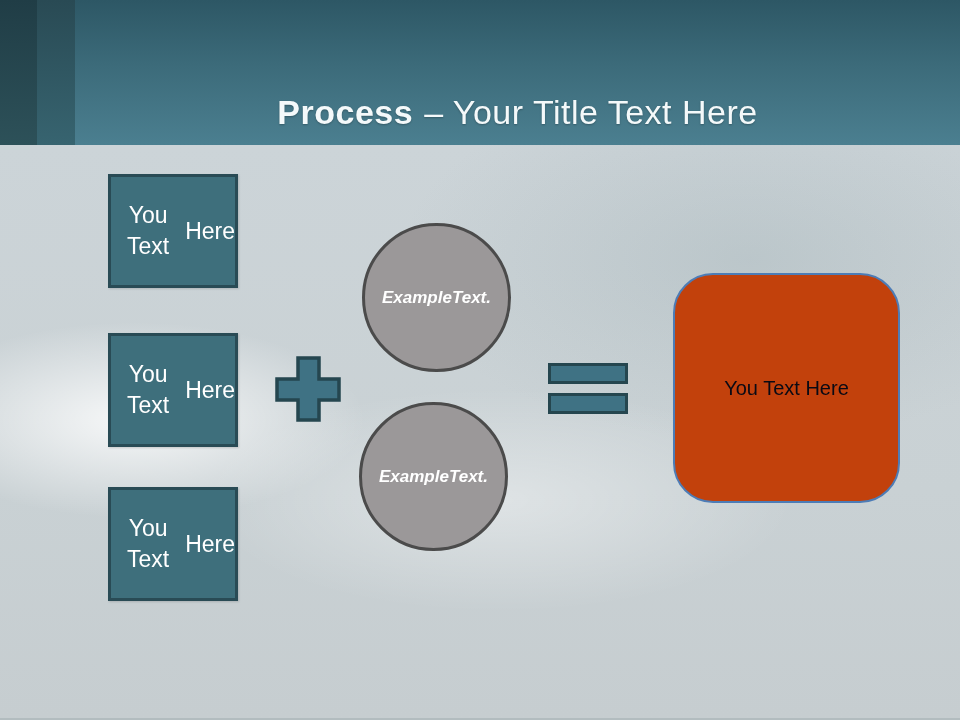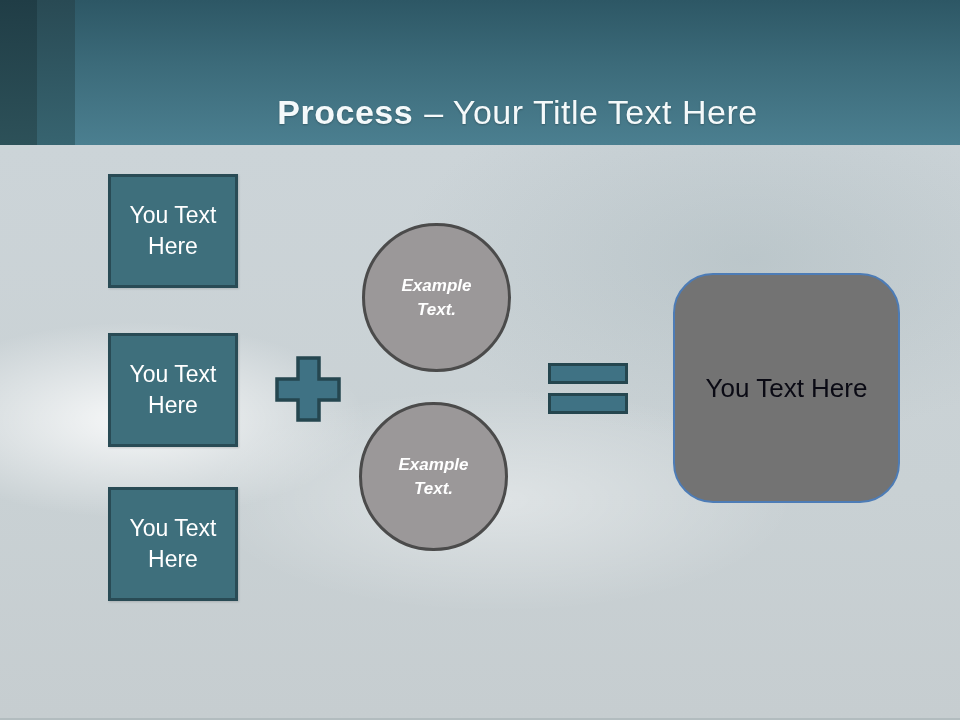"You Text" .input-box { flex-direction: column -> row }
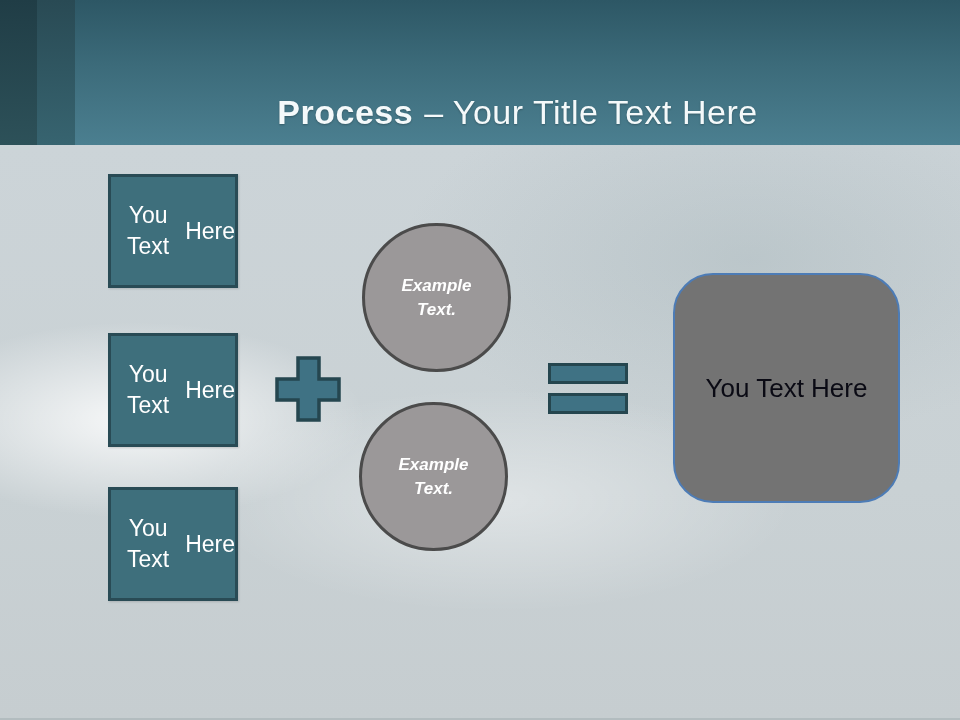"Example" .example-circle { flex-direction: column -> row }
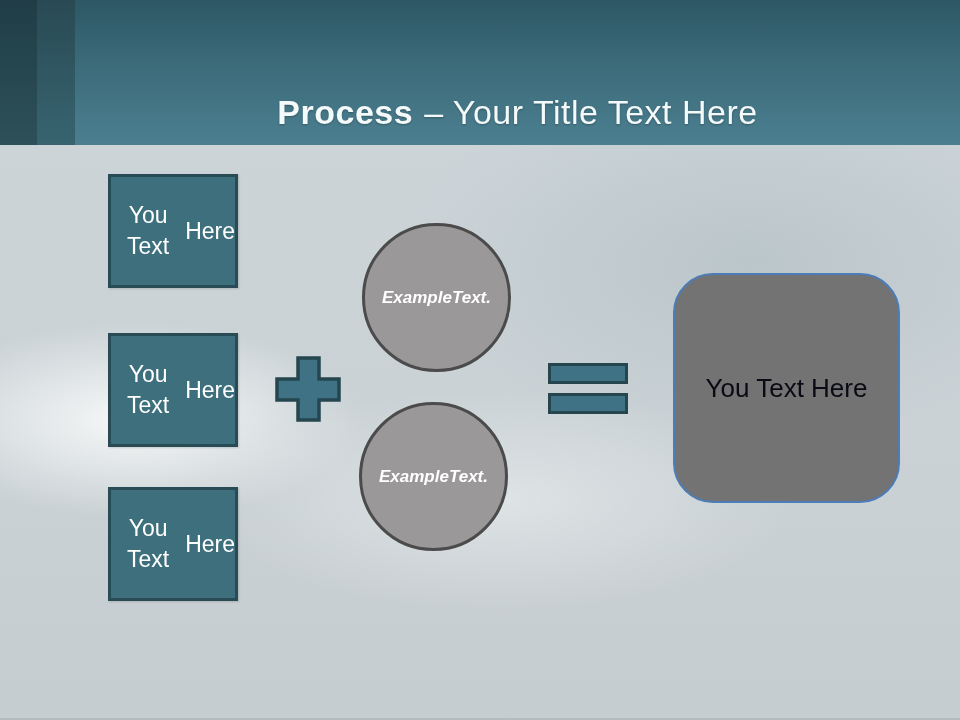"You Text Here" .result-box { background: #737373 -> #c2410c; font-size: 26px -> 20px }
